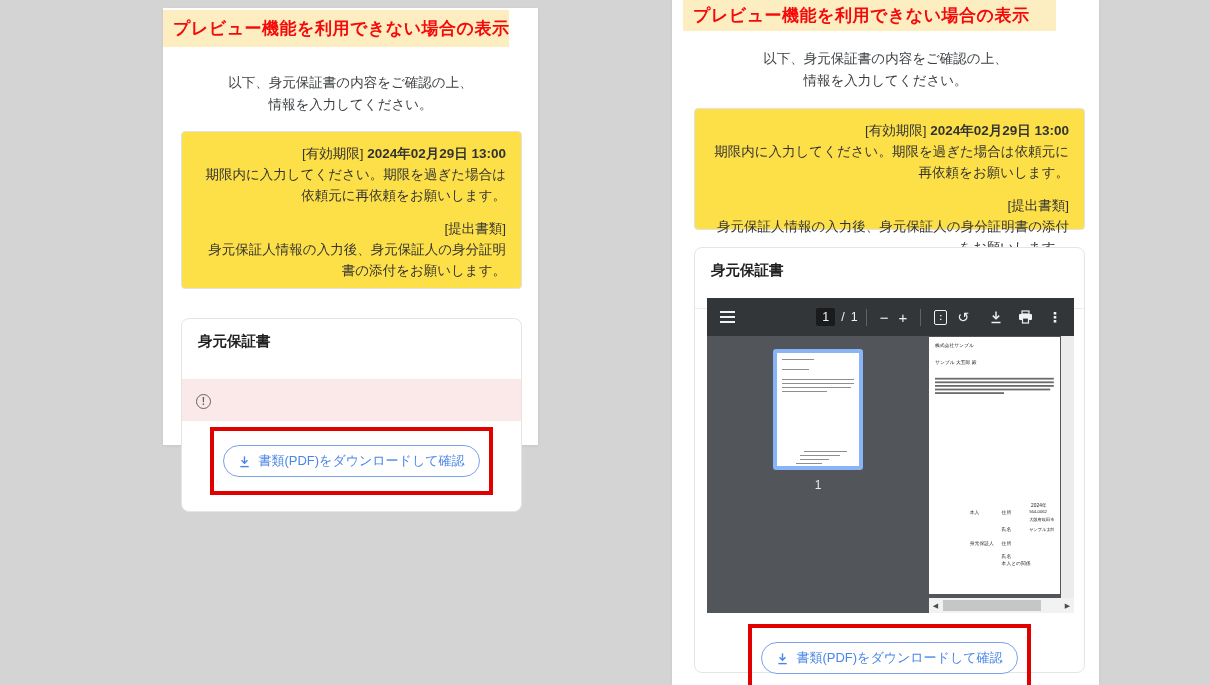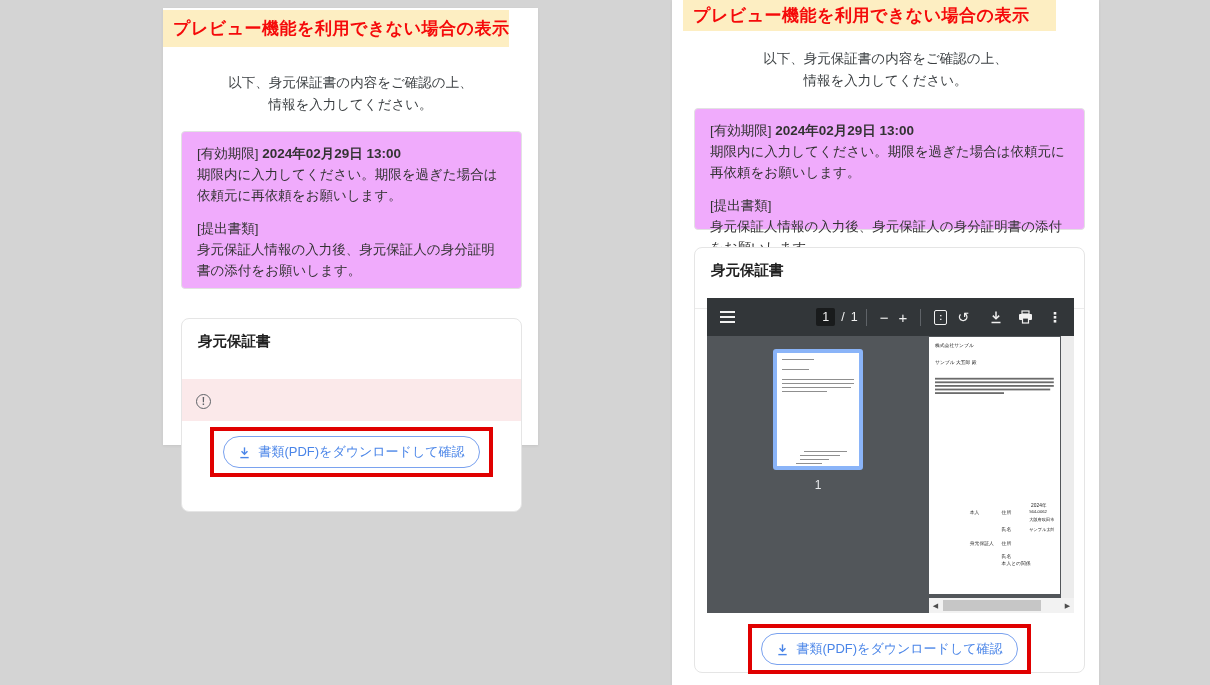"[有効期限] 2024年02月29日 13:00" .info-box { background: #f0abfc -> #fde047; text-align: none -> right }
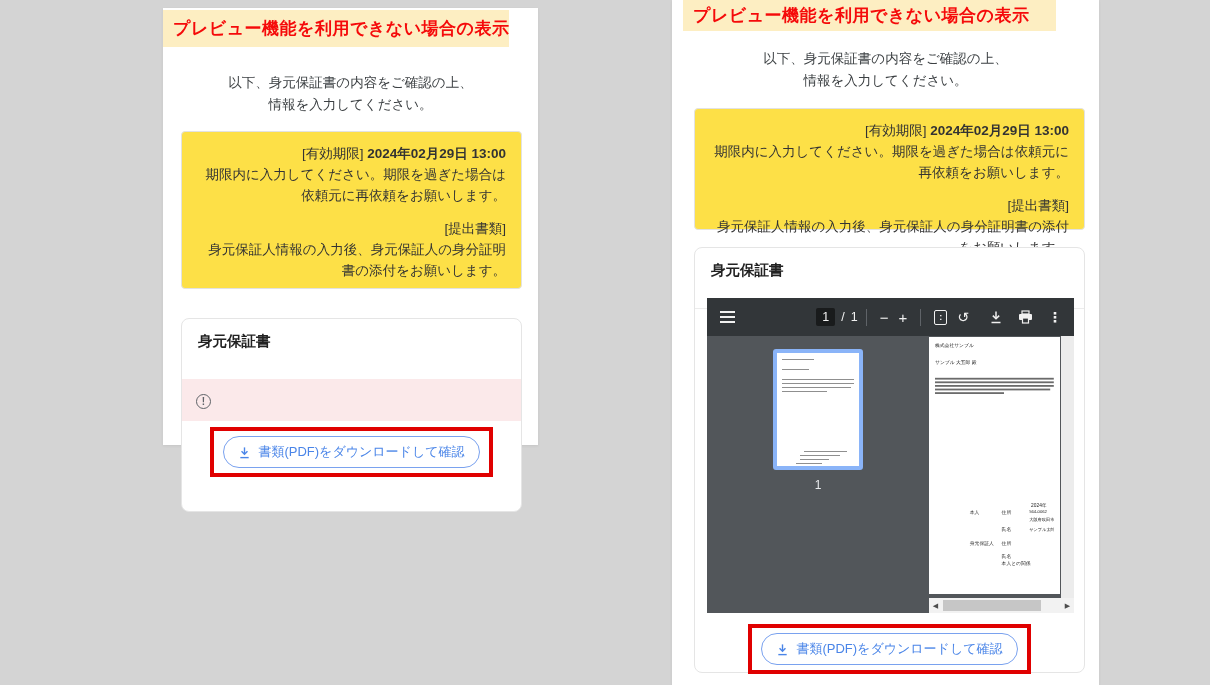"書類(PDF)をダウンロードして確認" .annotation { padding: 5px 9px -> 14px 9px }
